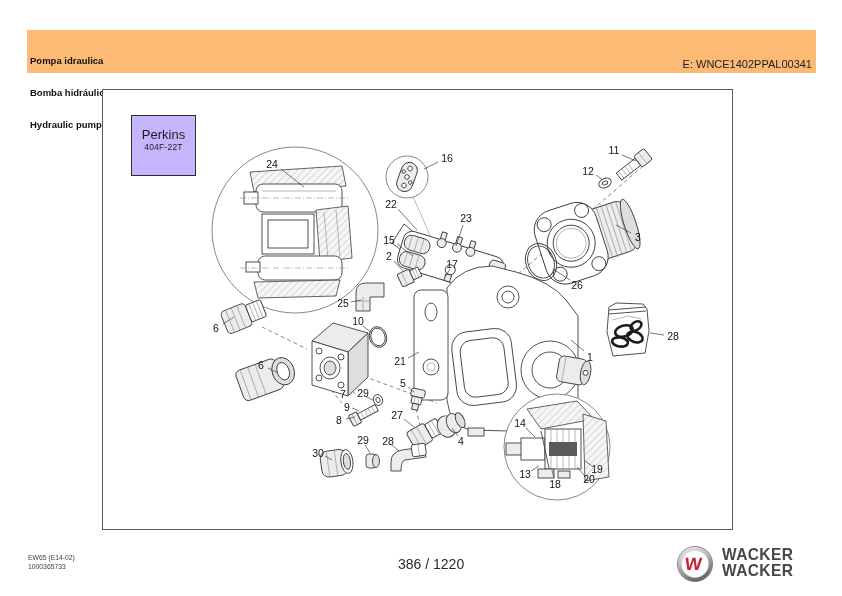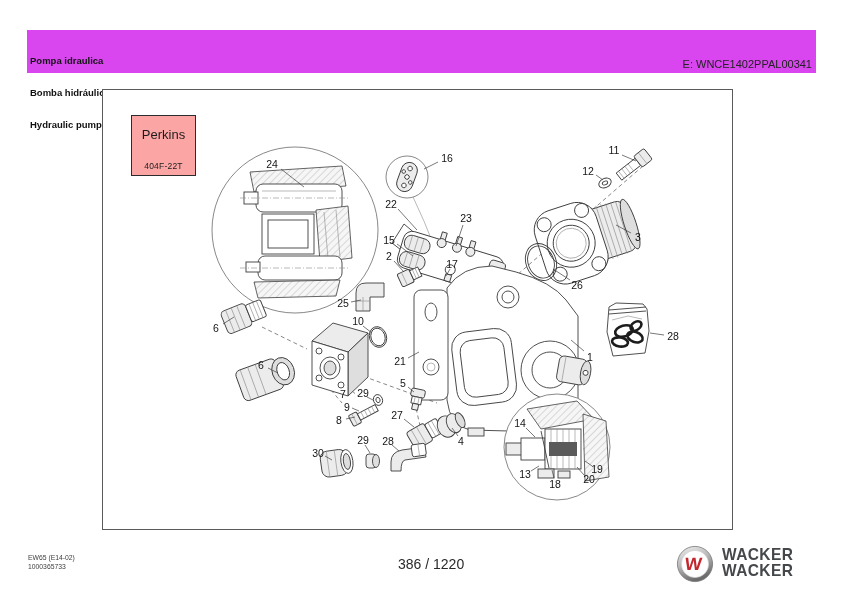"Pompa idraulica" div.abs { background: #d946ef -> #fdba74 }
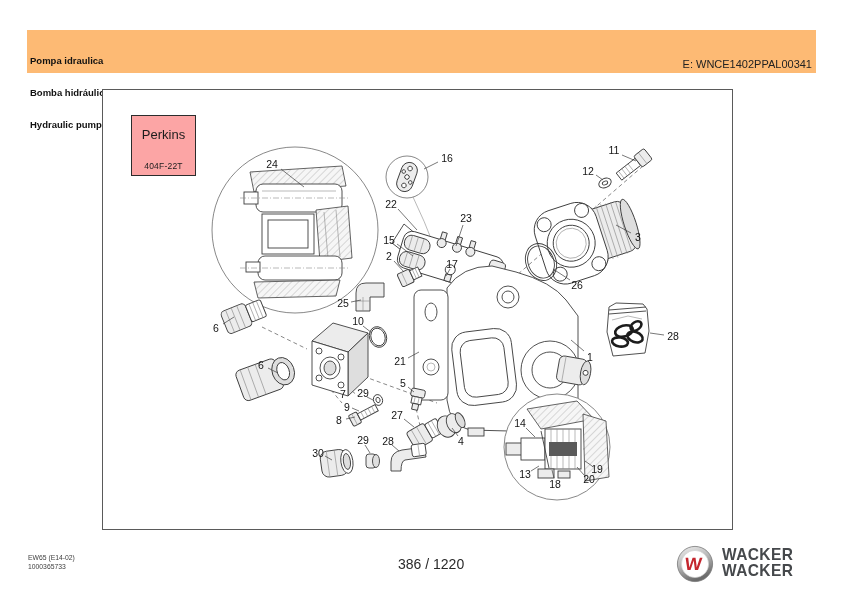"Perkins" .perkins-box { background: #fca5a5 -> #c4b5fd }
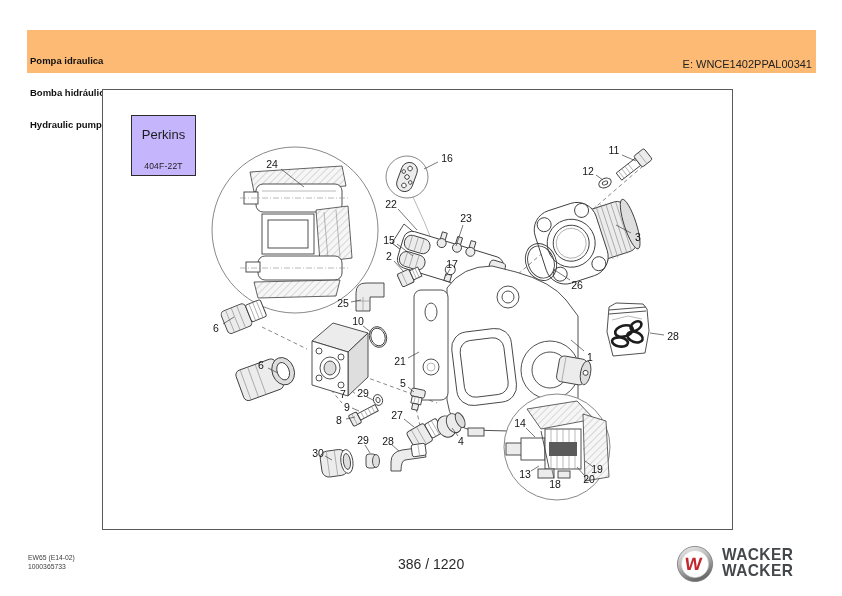"404F-22T" .perkins-model { margin-top: 19px -> 0 }
